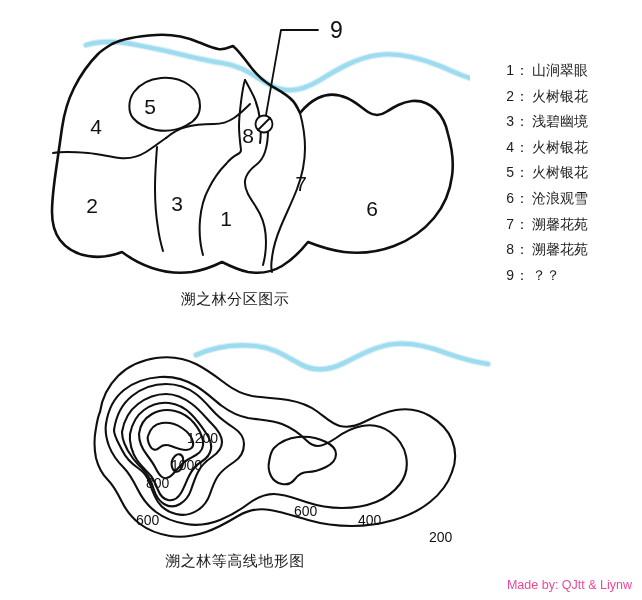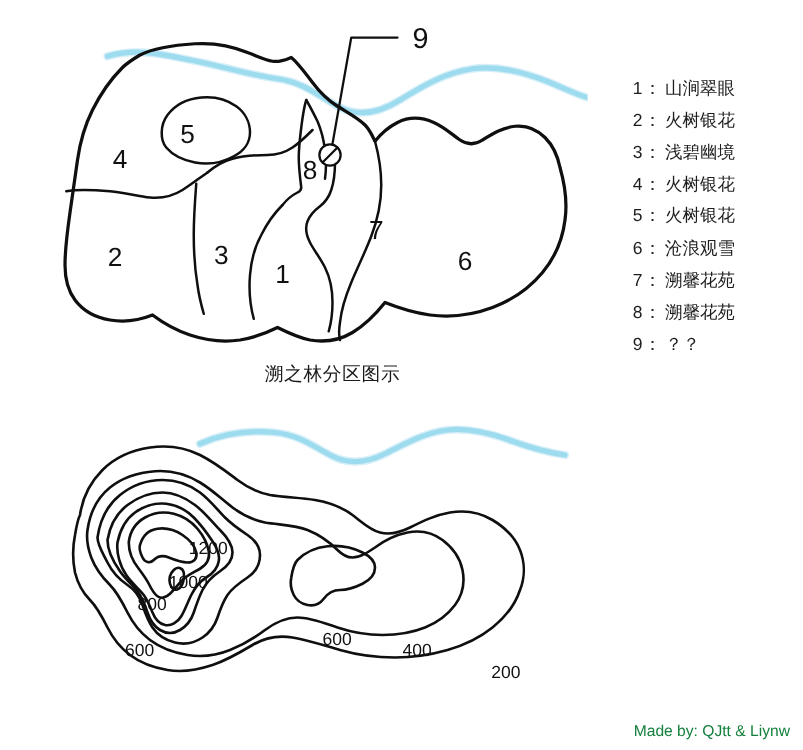"溯之林分区图示" #zone-caption { padding-left: 31px -> none }
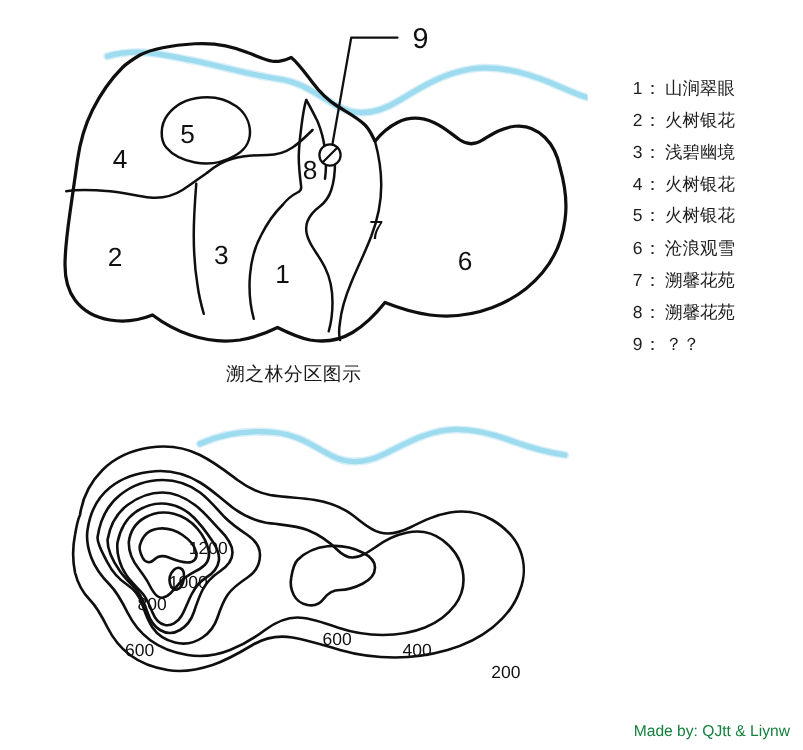"1200" #contour-panel { padding-left: none -> 36px }
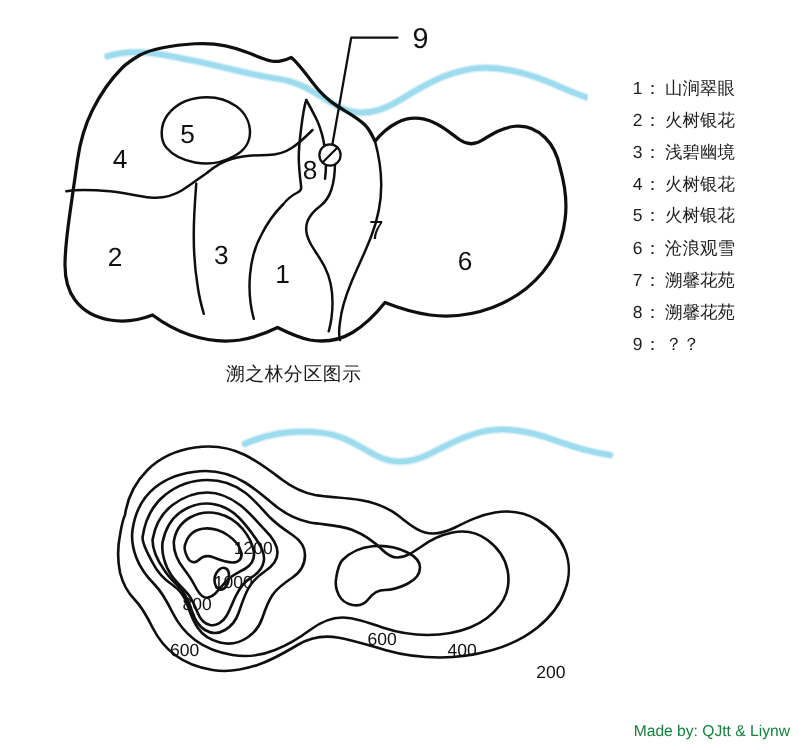"溯之林等高线地形图" div.caption { html: none -> <div>溯之林等高线地形图</div> }
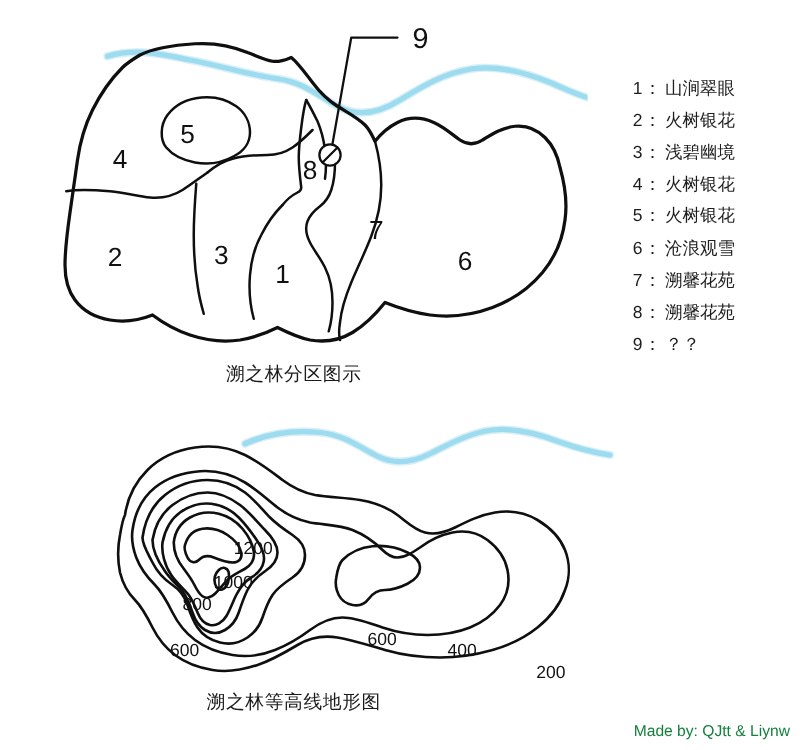"Made by: QJtt & Liynw" #credit { color: #15803d -> #ec4899 }
